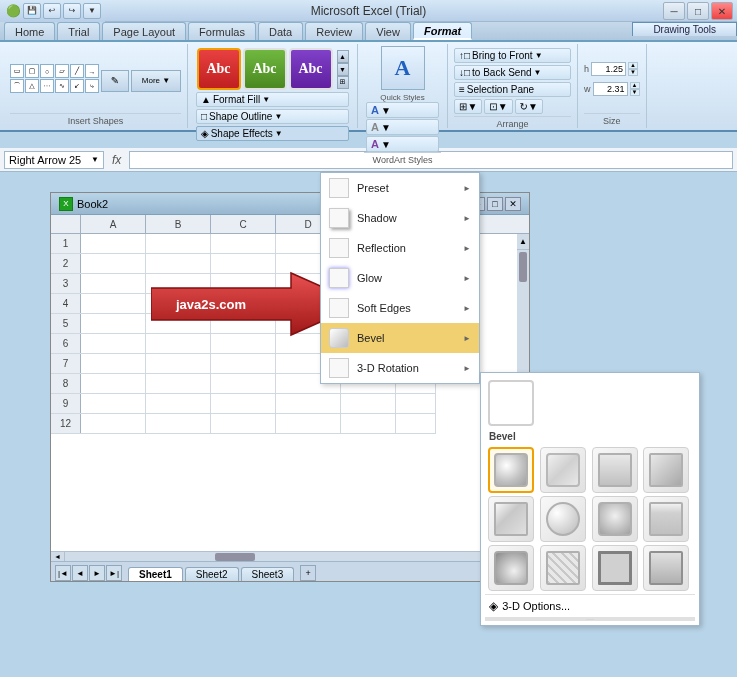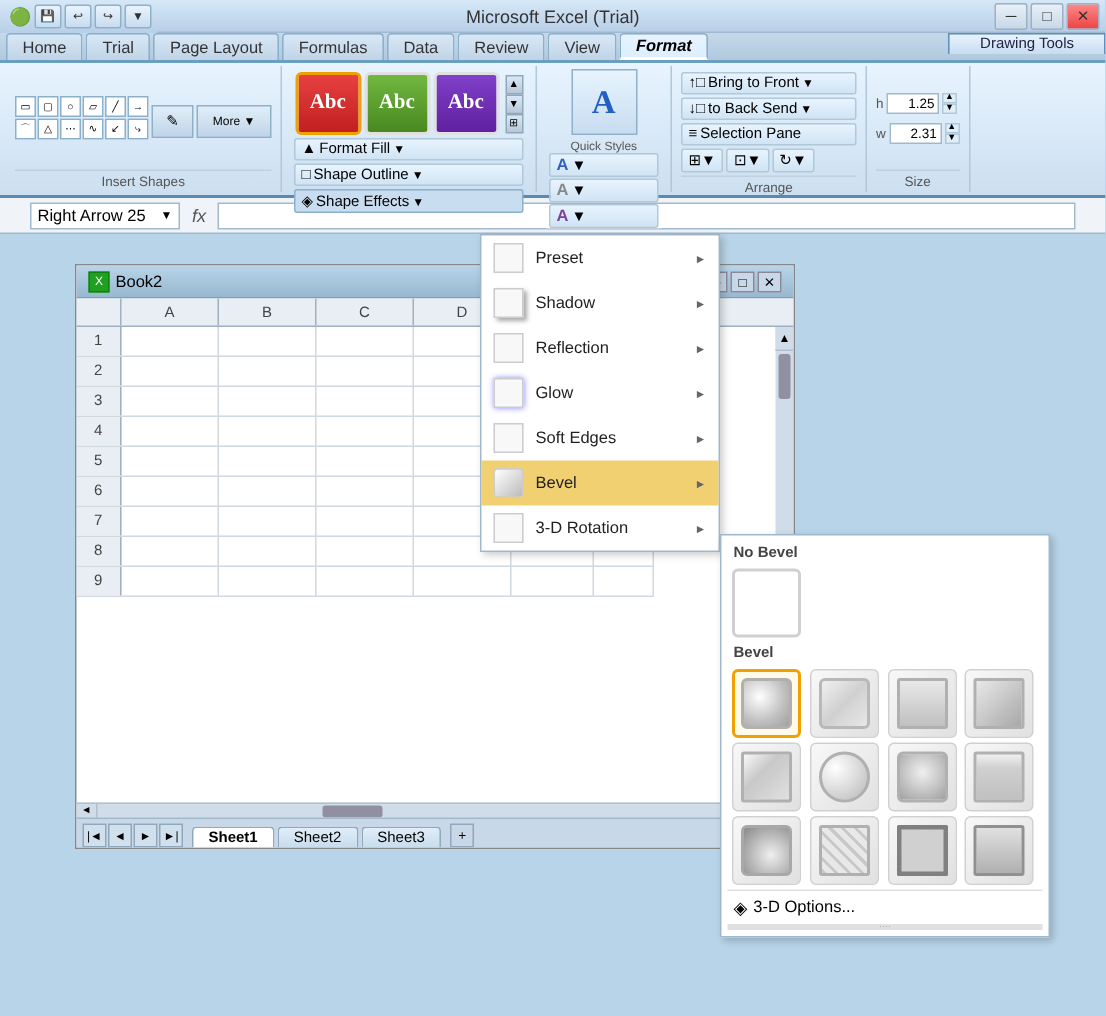"Right Arrow 25" .formula-bar { margin-top: none -> 16px; padding: 0 20px -> 0 4px }
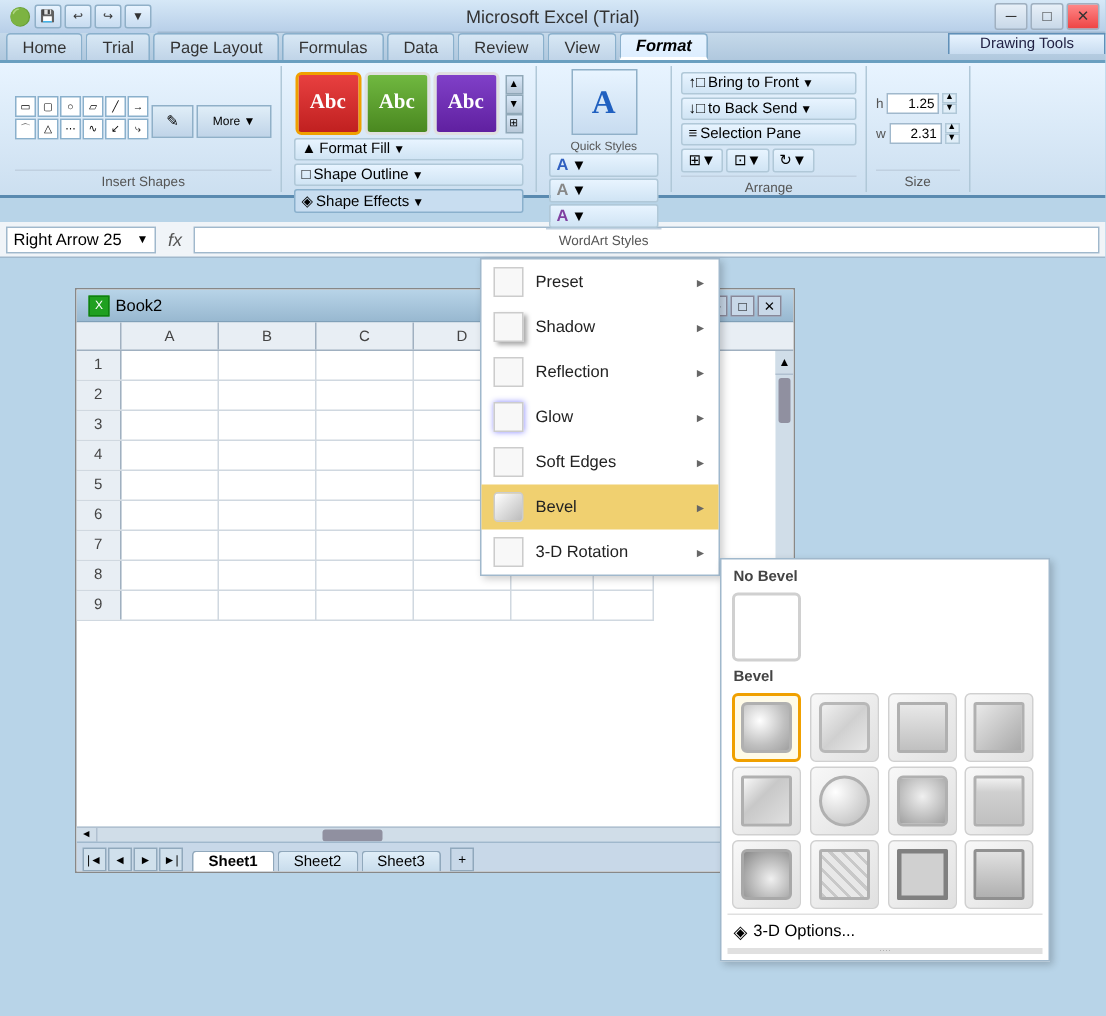"java2s.com" div.arrow-shape { html: none -> <div> <svg> <defs> <linearGradient> <stop></stop> <stop></stop> </linearGradient> </defs> <polygon></polygon> <text>java2s.com</text> </svg> </div> }
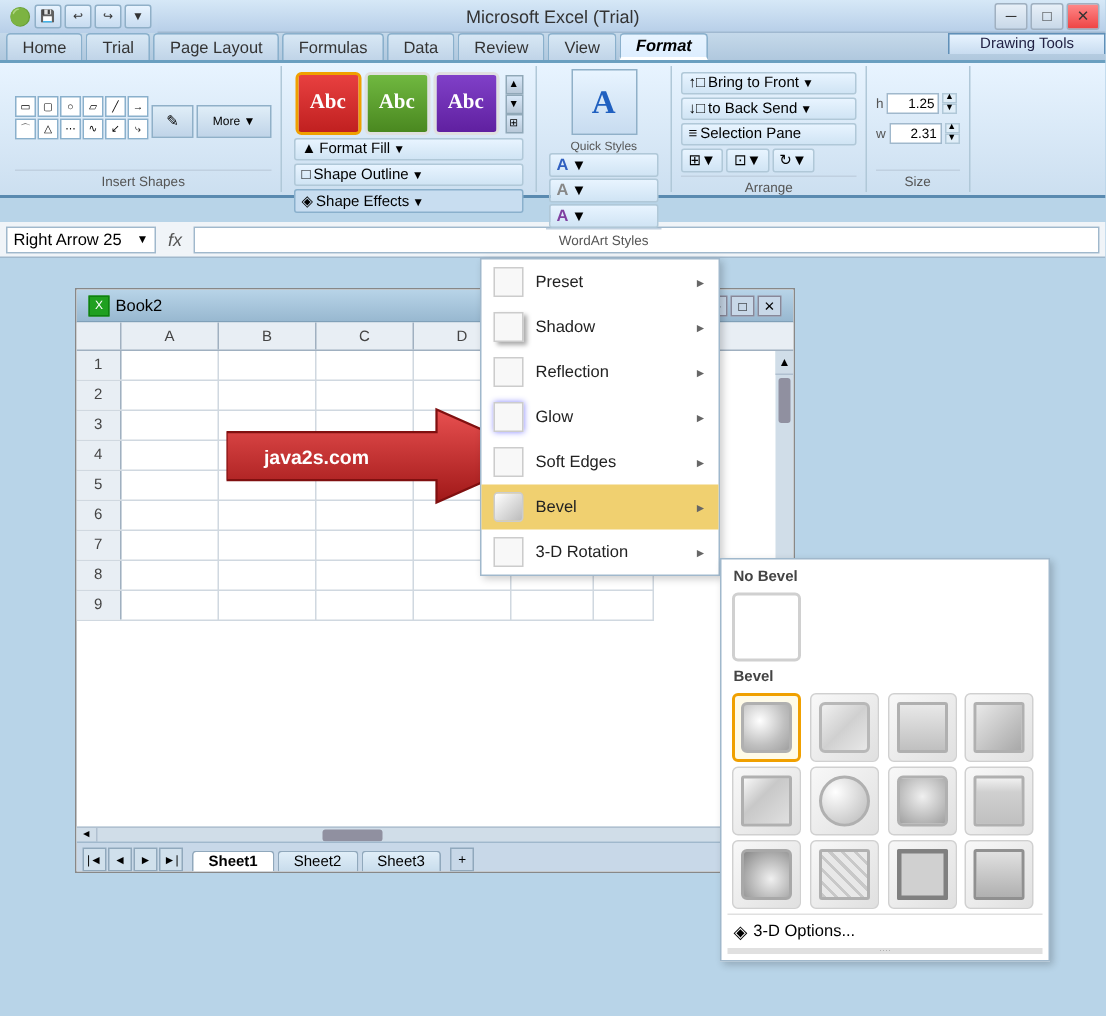"No Bevel" div.bevel-section-label { html: <div>No Bevel</div> -> none }
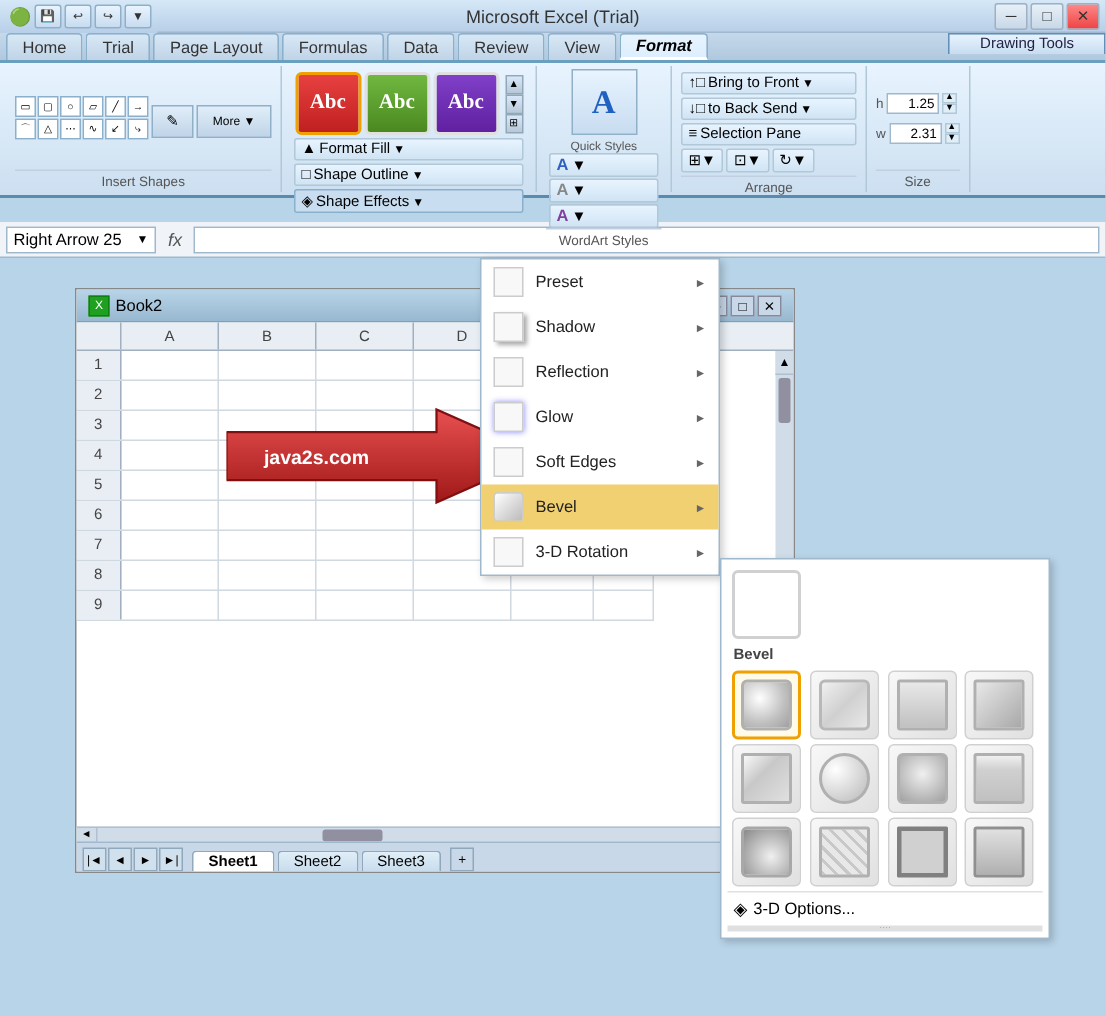"12" div.grid-row { html: none -> <div> <div>12</div> <div></div> <div></div> <div></div> <div></div> <div></div> <div></div> </div> }
